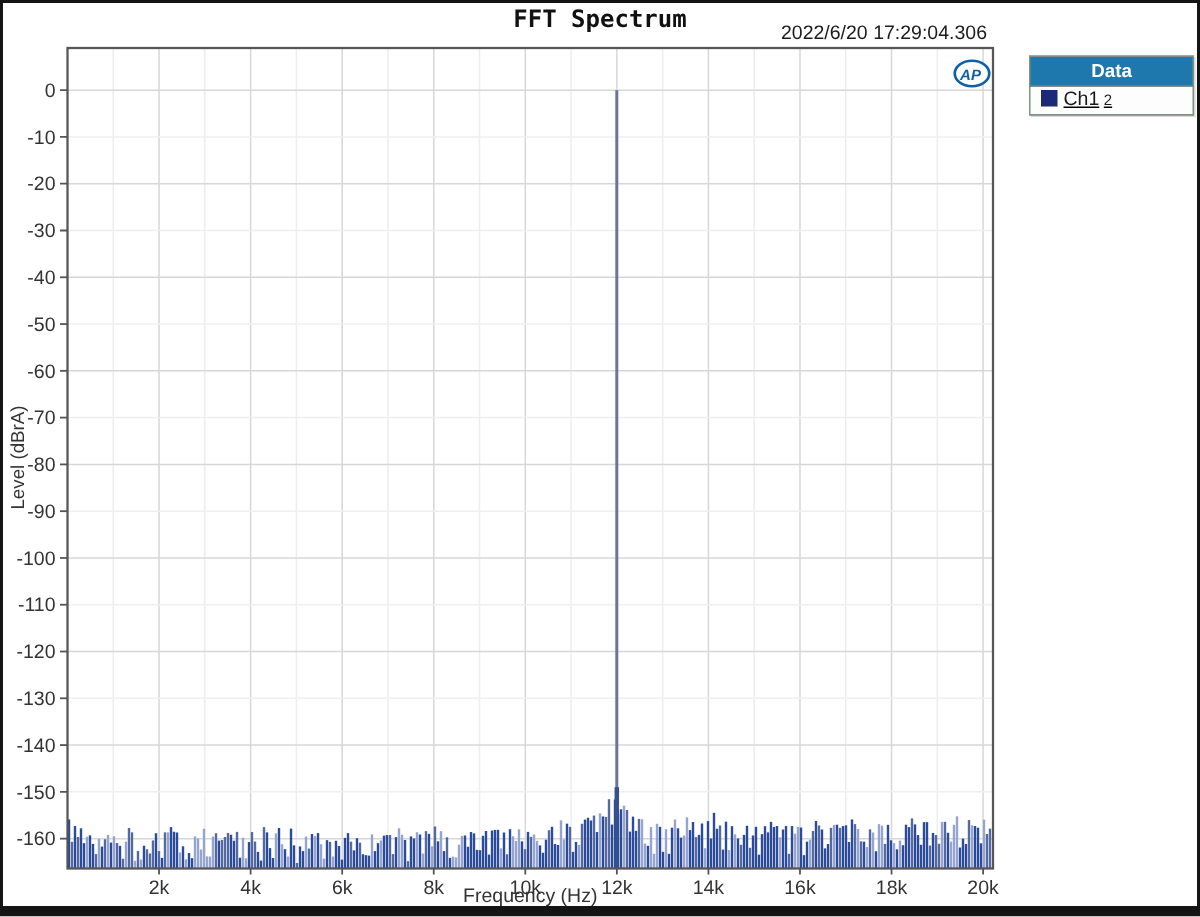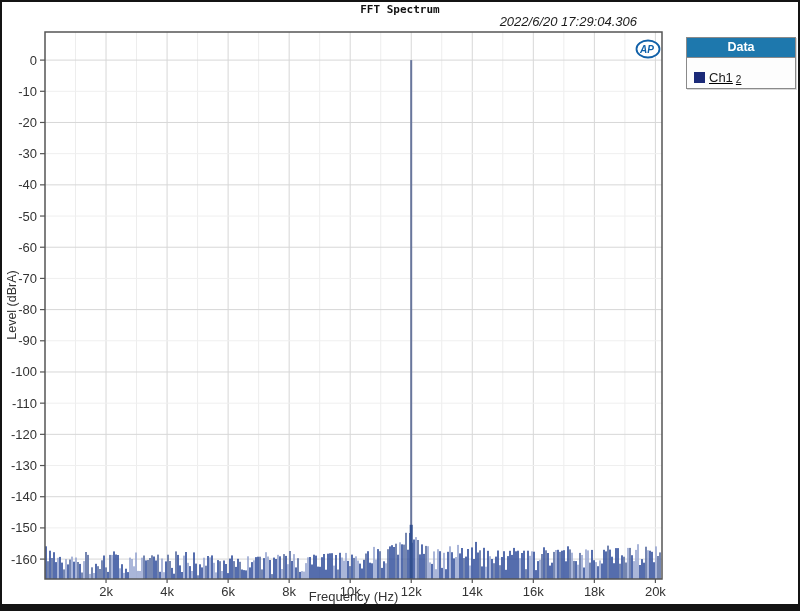"FFT Spectrum" .win-title { font-size: 11px -> 16px }
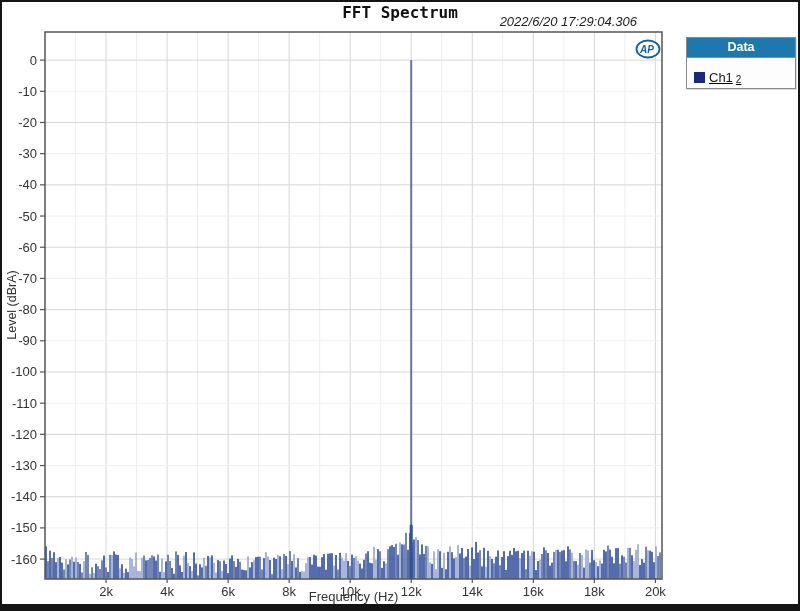"2022/6/20 17:29:04.306" .timestamp { font-style: italic -> none; right: 161px -> 140px }
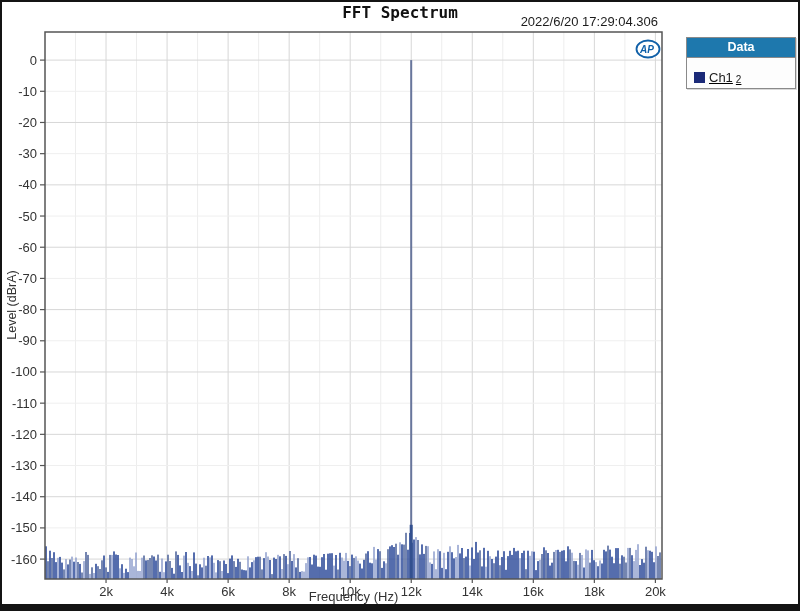"Ch1" .legend-row { padding: 12px 5px 3px 7px -> 0 5px 3px 7px }
